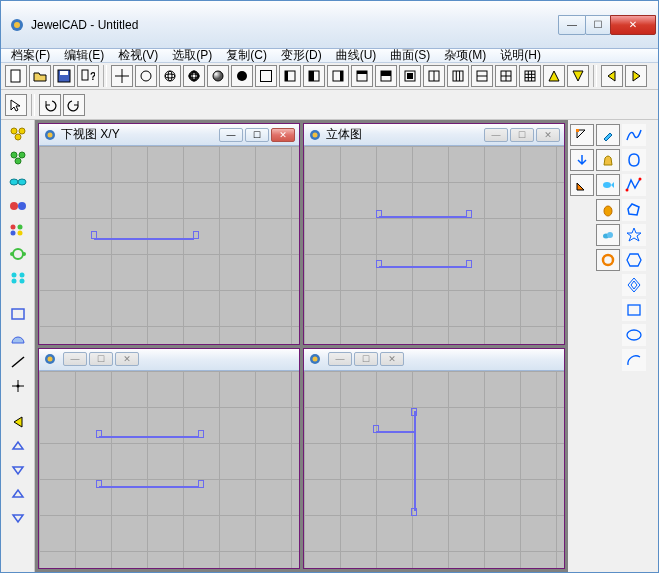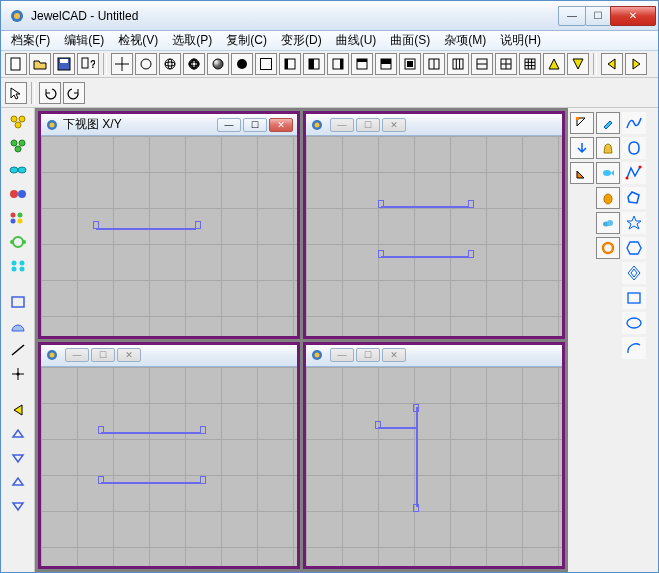"JewelCAD - Untitled" .titlebar { height: 30px -> 48px }
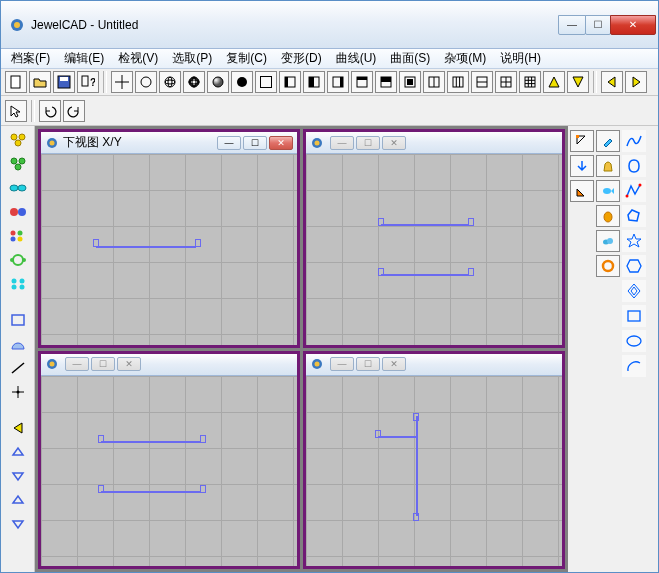"档案(F)" .menubar { height: 20px -> 14px }
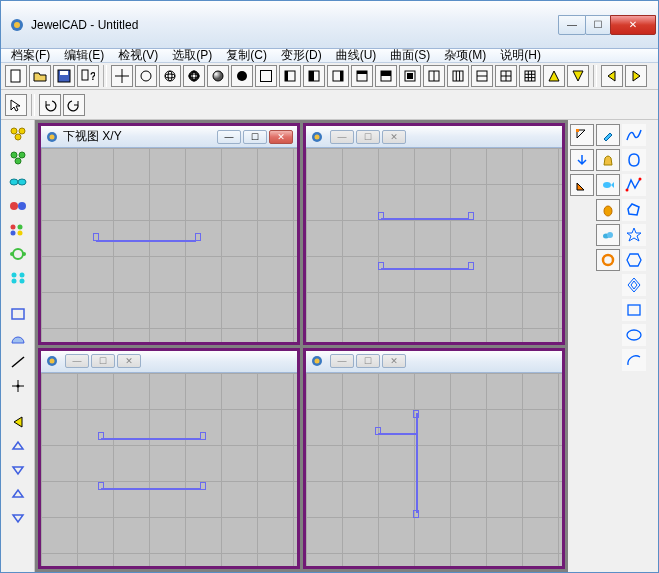"下视图 X/Y" .subwin { border: 3px solid #701a75 -> 1px solid #701a75 }
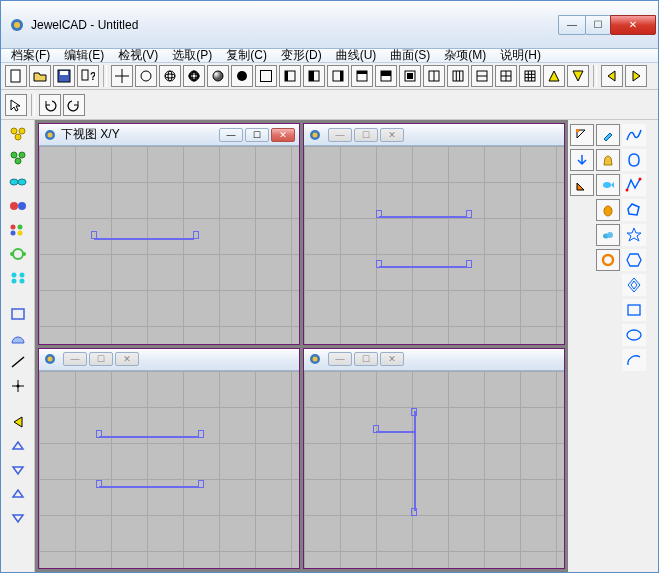"立体图" span.cap { html: none -> <span>立体图</span> }
